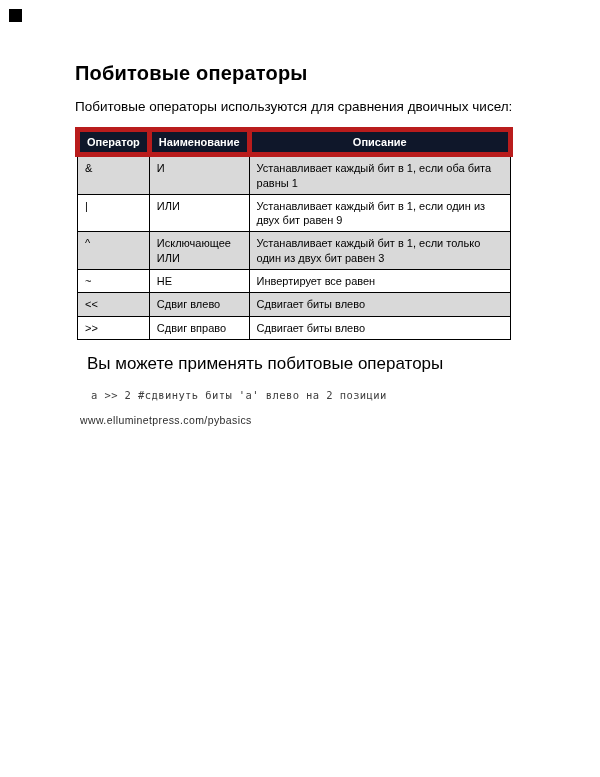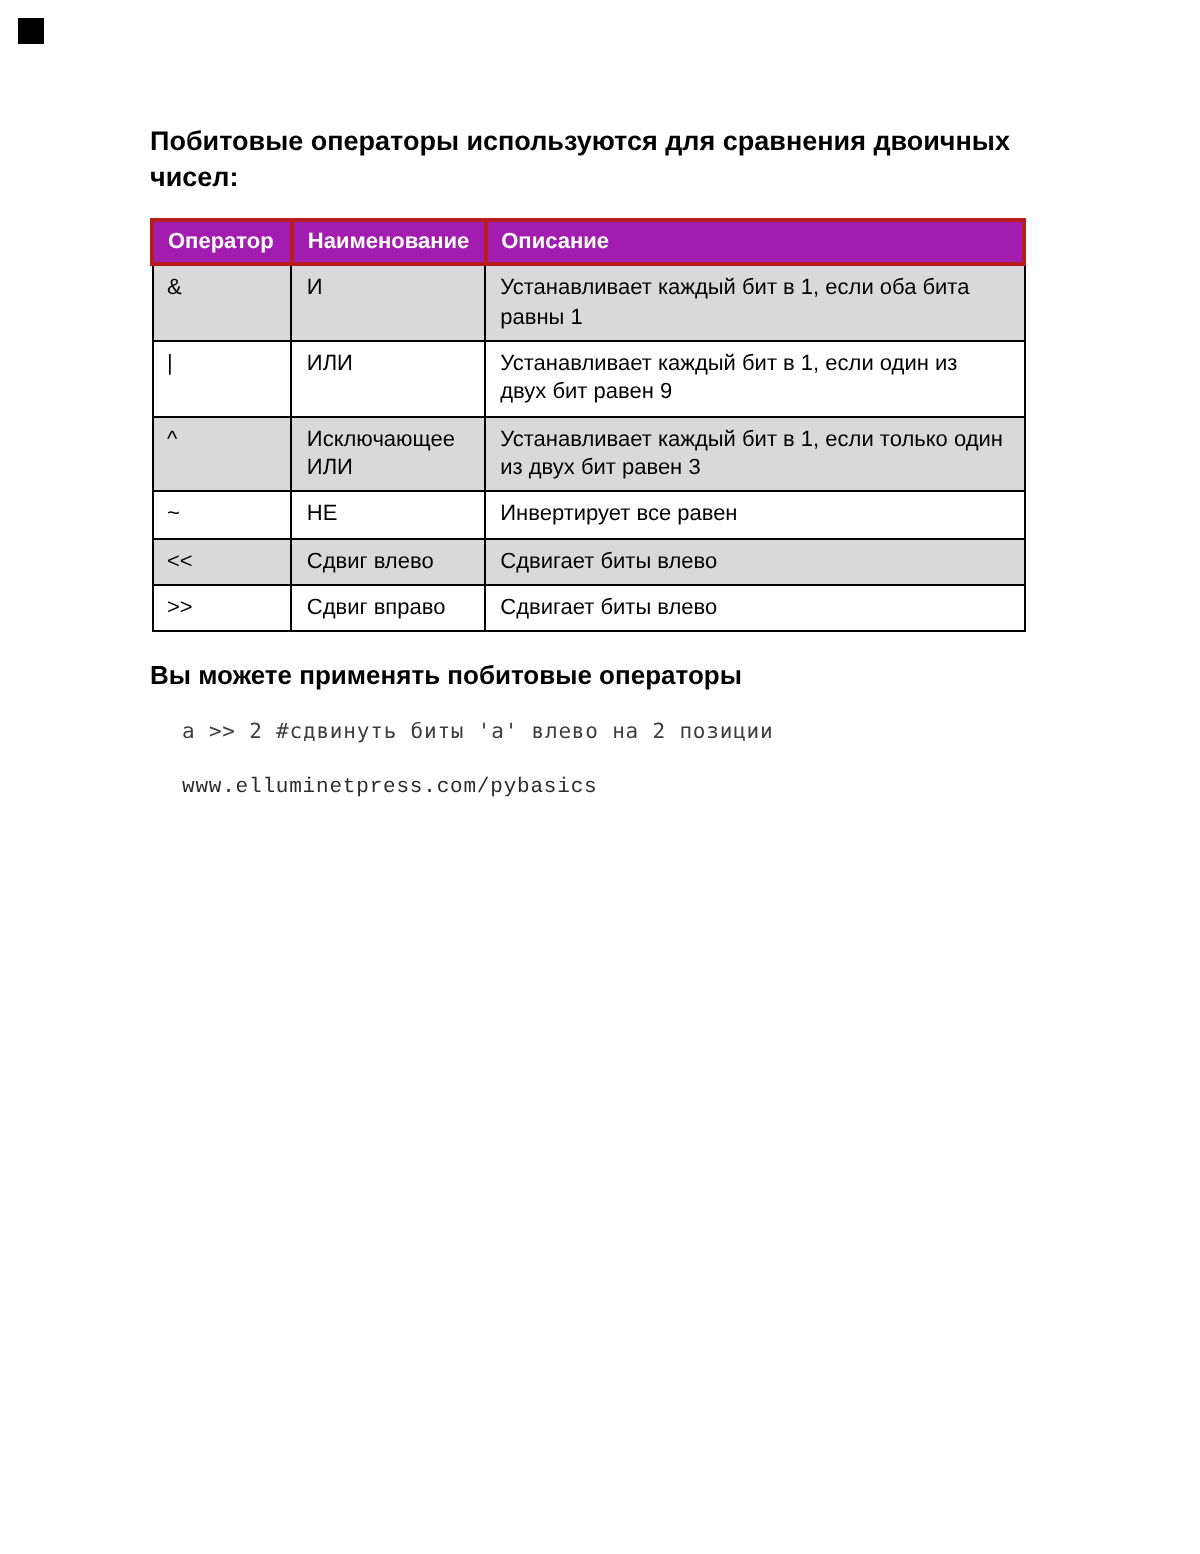"Побитовые операторы" h1.doc-title { html: none -> <h1>Побитовые операторы</h1> }
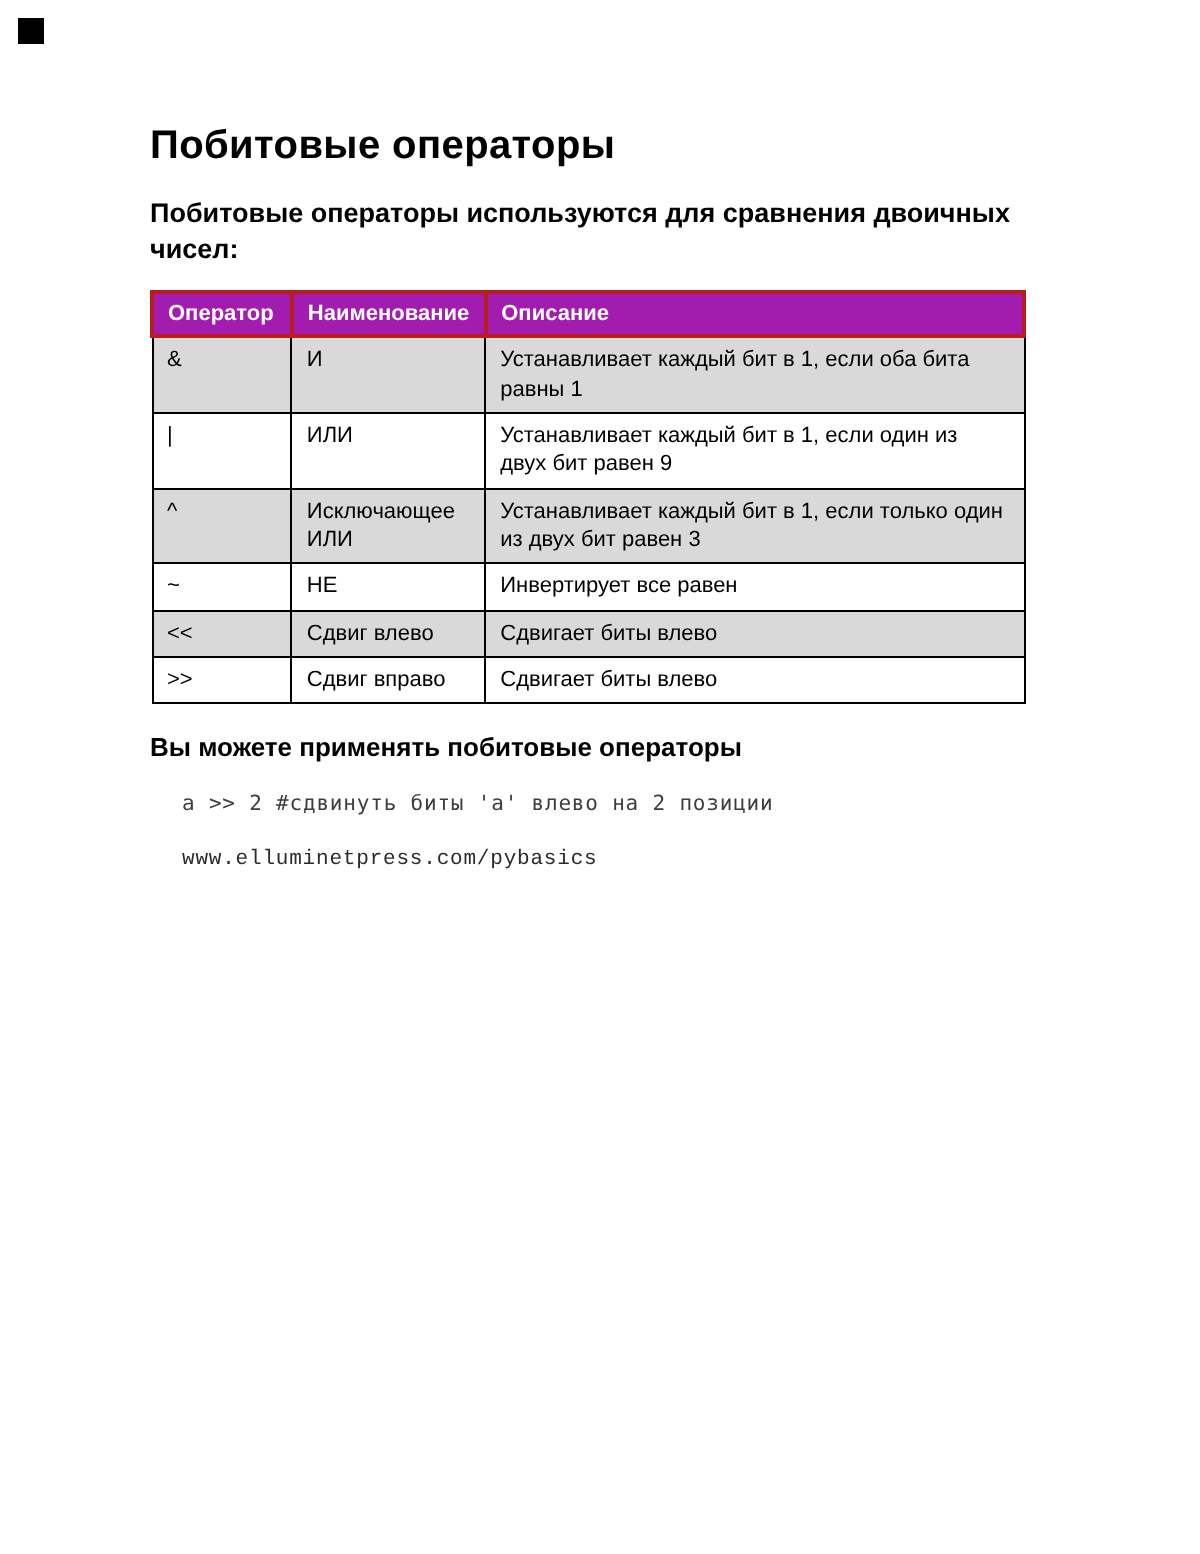"Побитовые операторы используются для" p.body-text { font-weight: bold -> none }
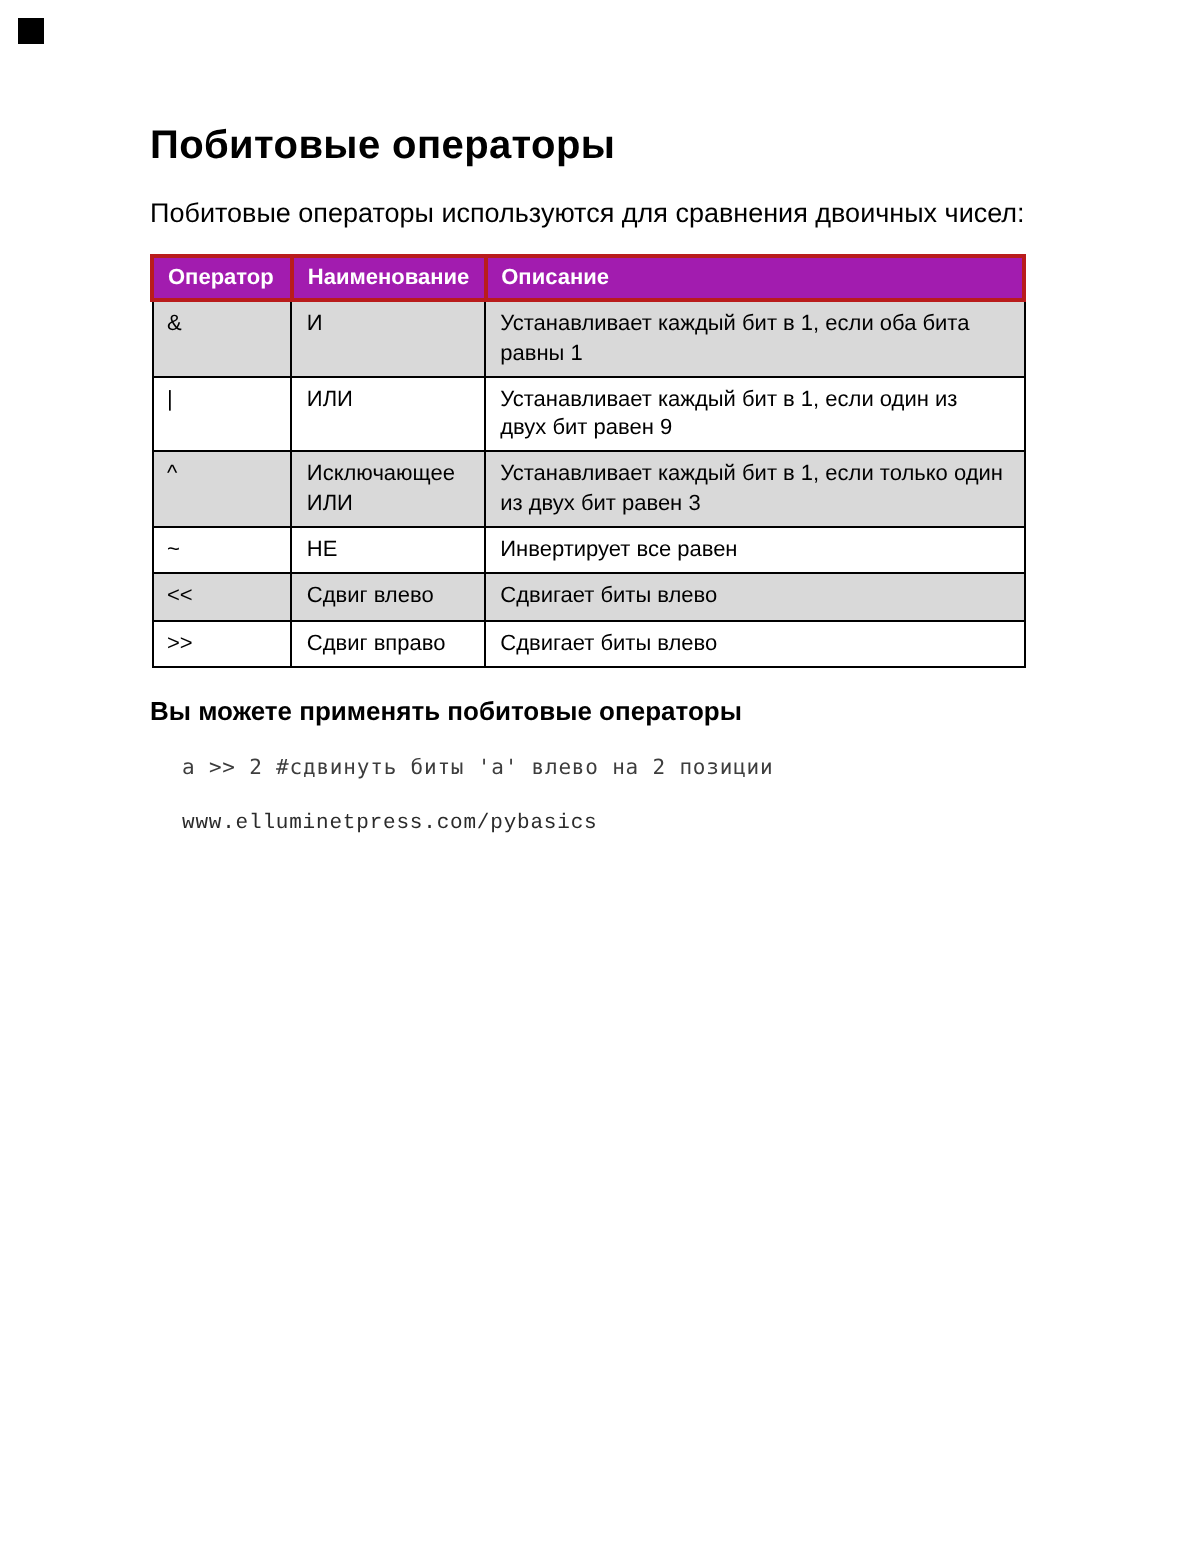"Оператор" table.op-table th { background: #a21caf -> #0f172a; border: 2px solid #b91c1c -> 5px solid #b91c1c; text-align: left -> center }
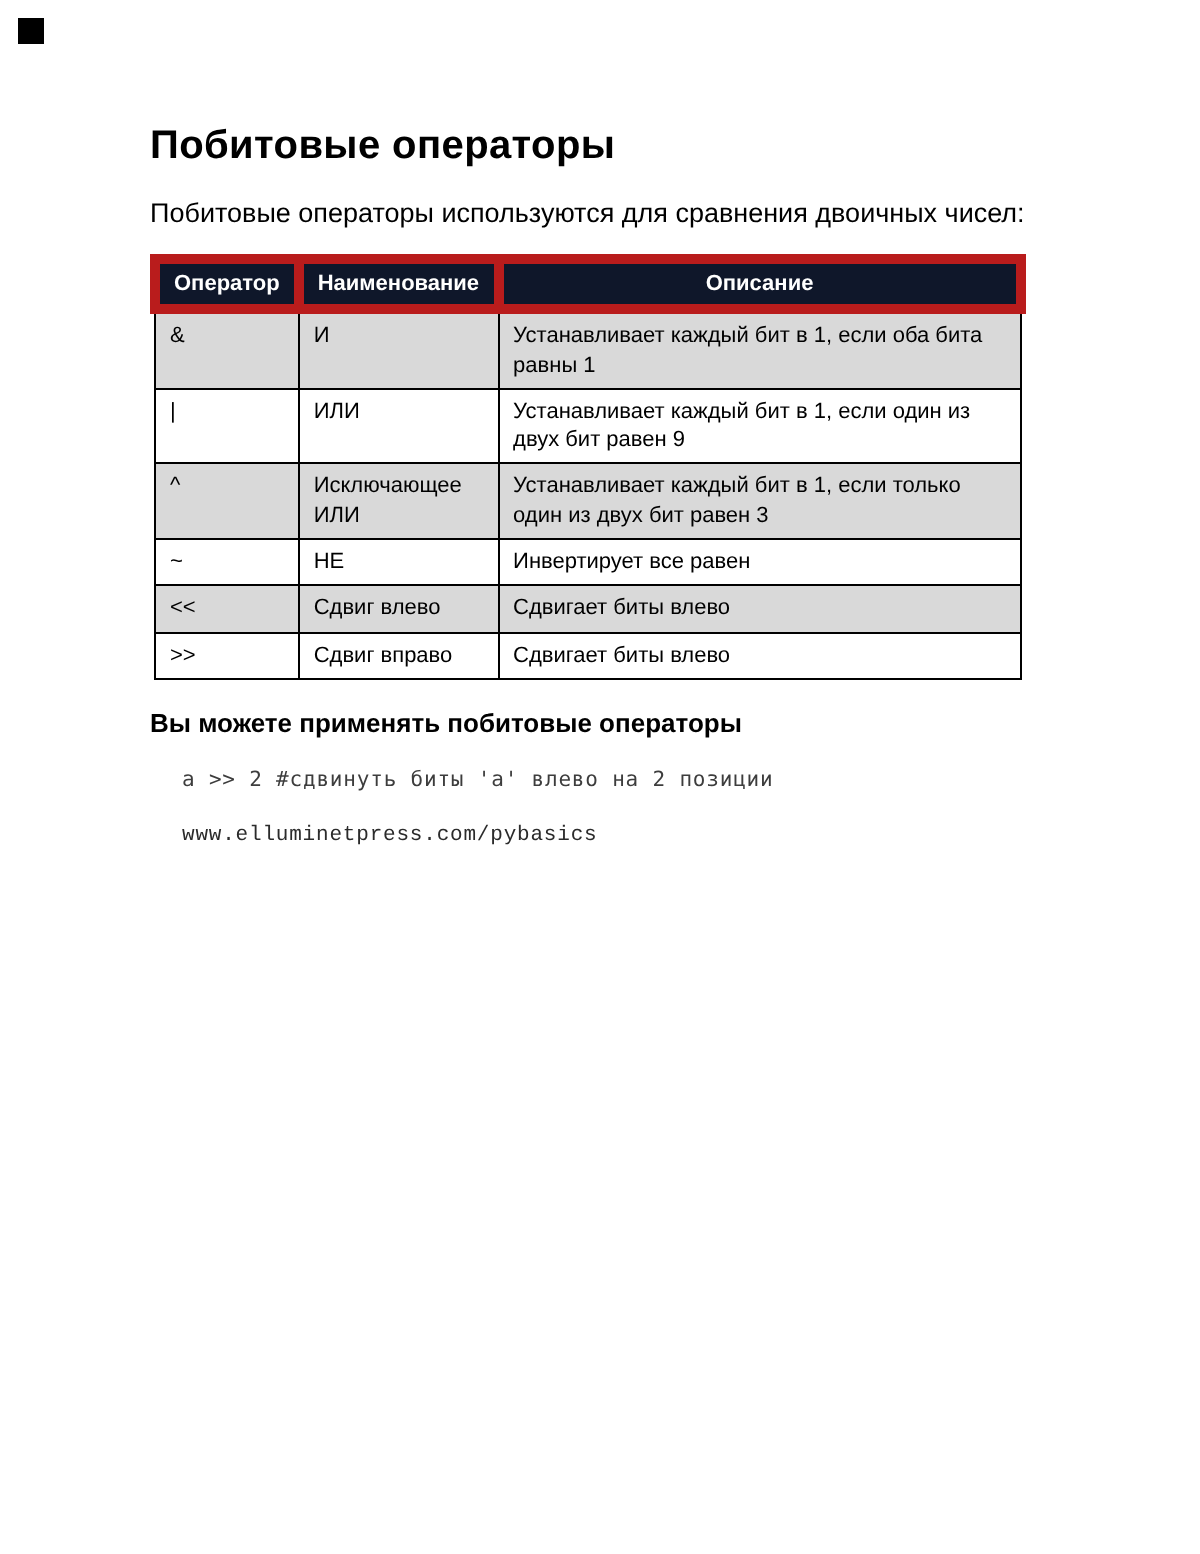"Вы можете применять побитовые операторы" p.apply-text { font-size: 13px -> 17px; font-weight: bold -> none; margin: 0 0 15px 0 -> 0 0 15px 12px }
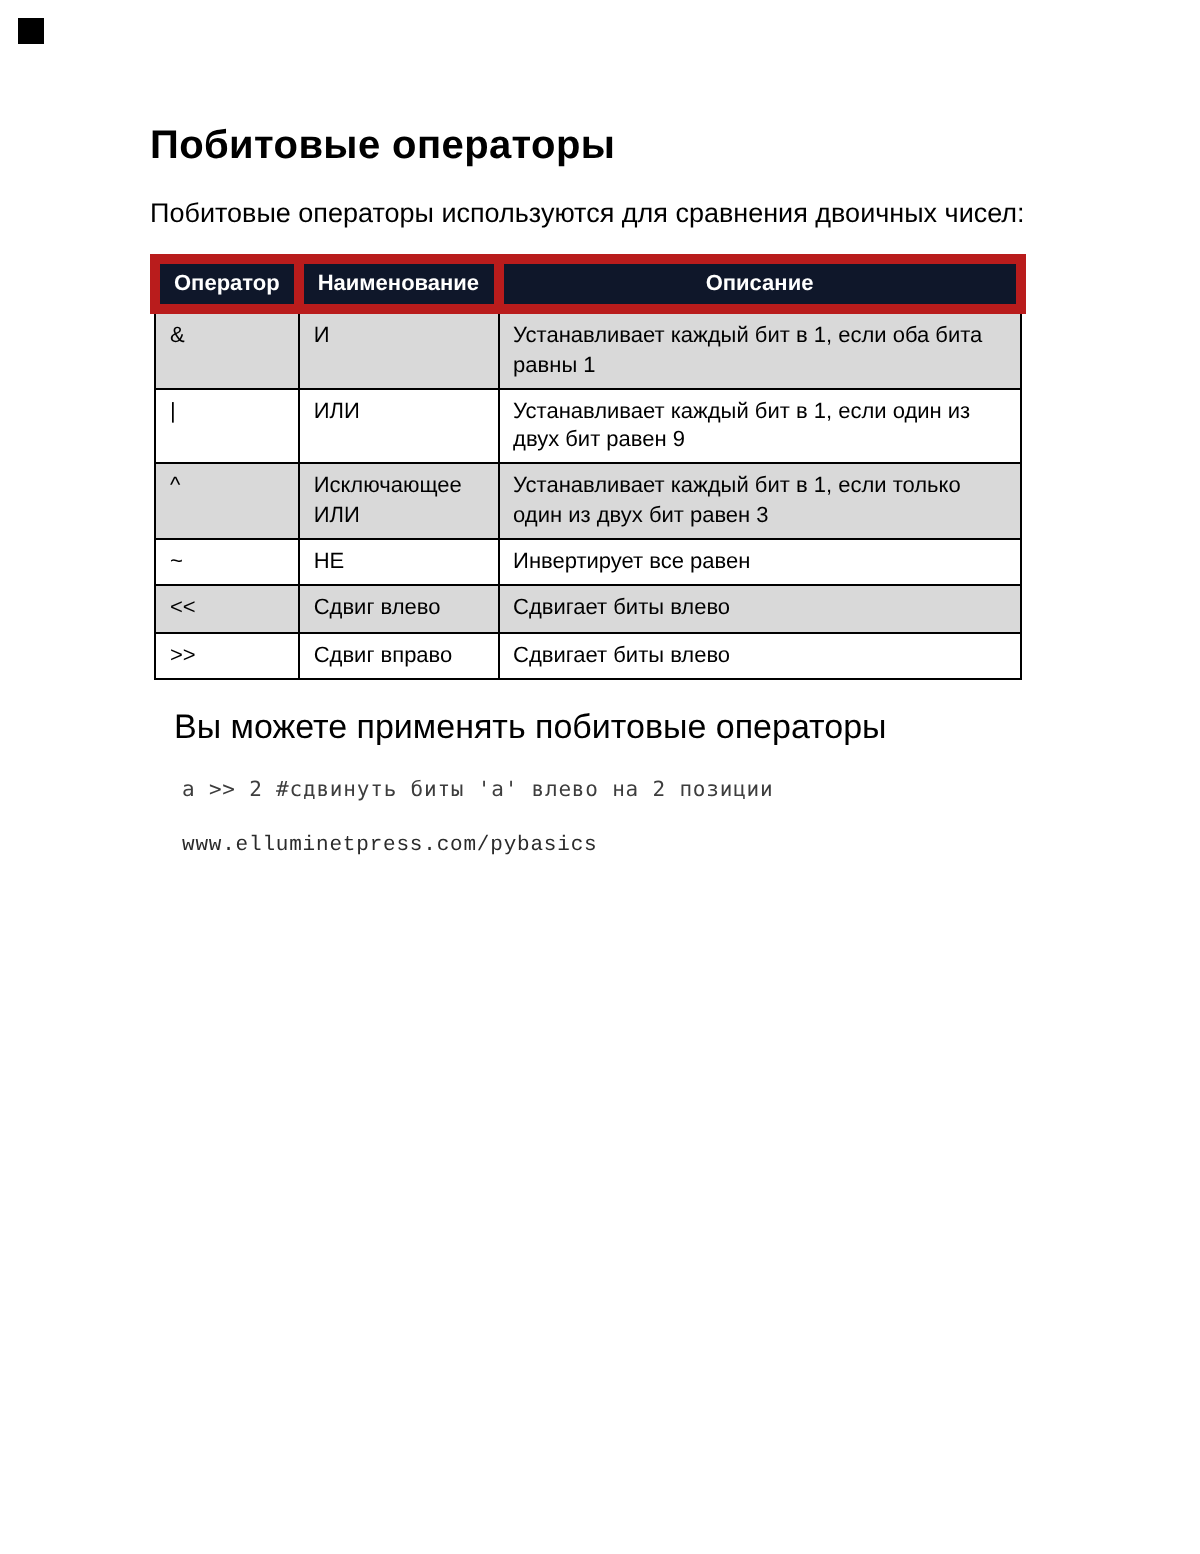"www.elluminetpress.com/pybasics" .link-line { font-family: Liberation Mono, monospace -> Liberation Sans, sans-serif; margin: 16px -> 5px }
